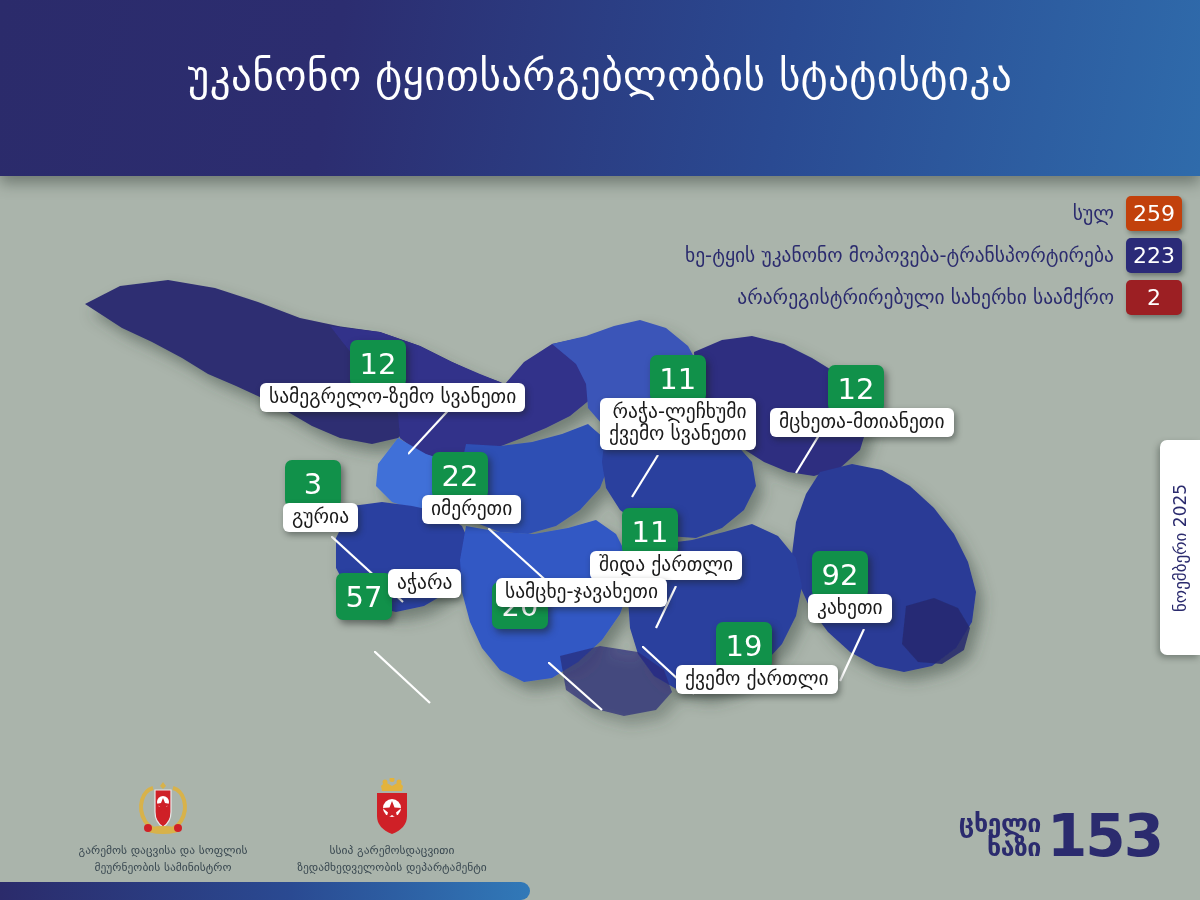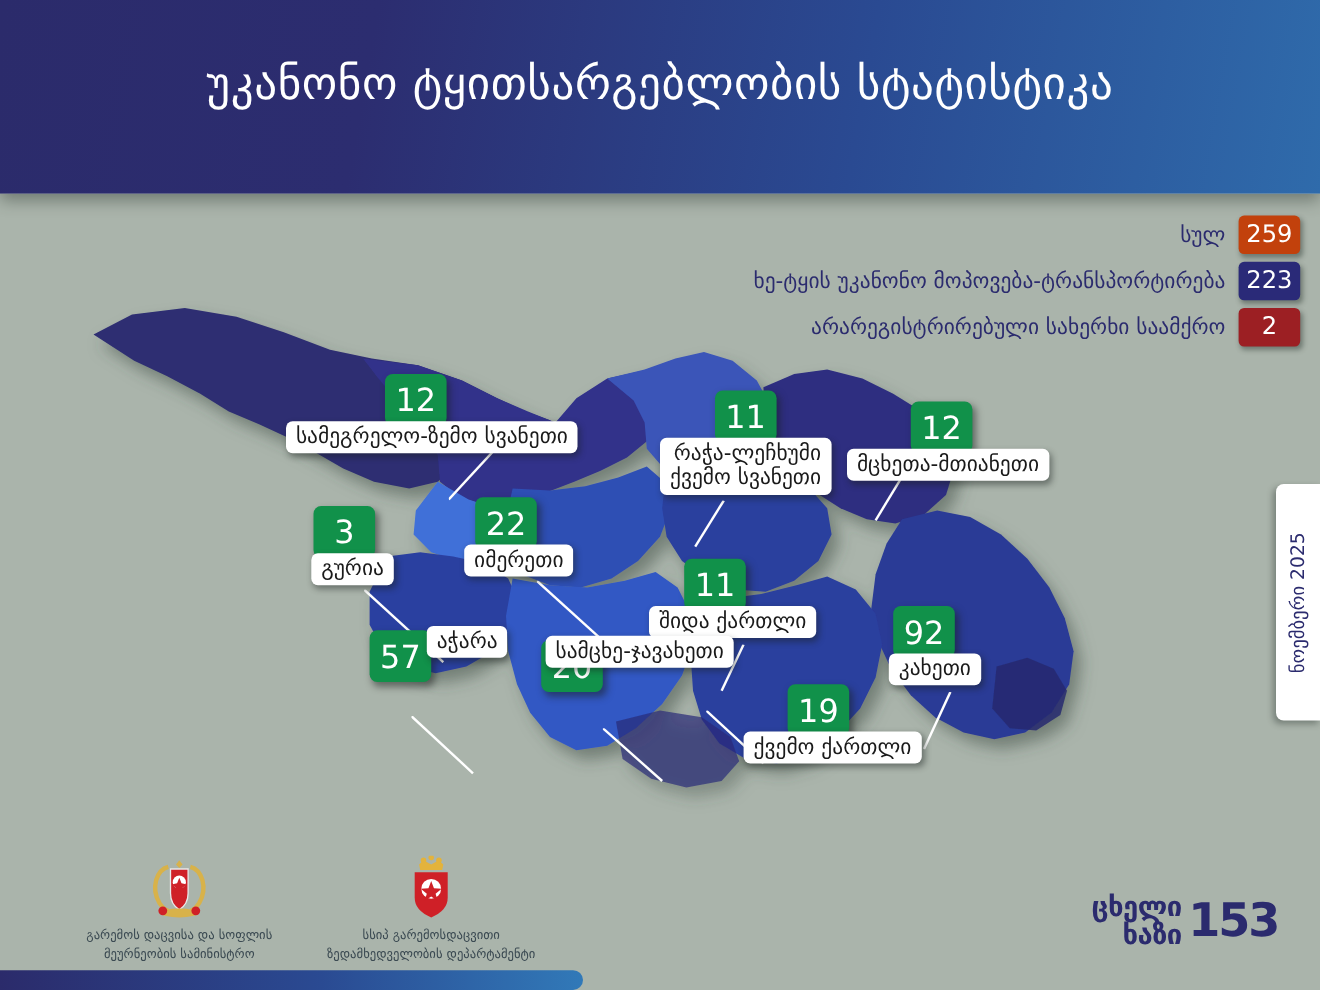"153" #hotline-number { font-size: 42px -> 58px }
